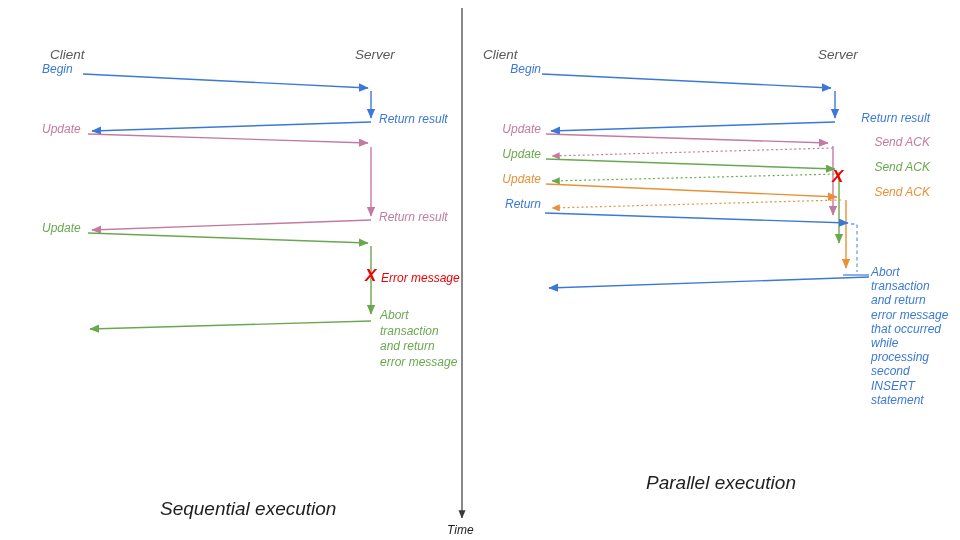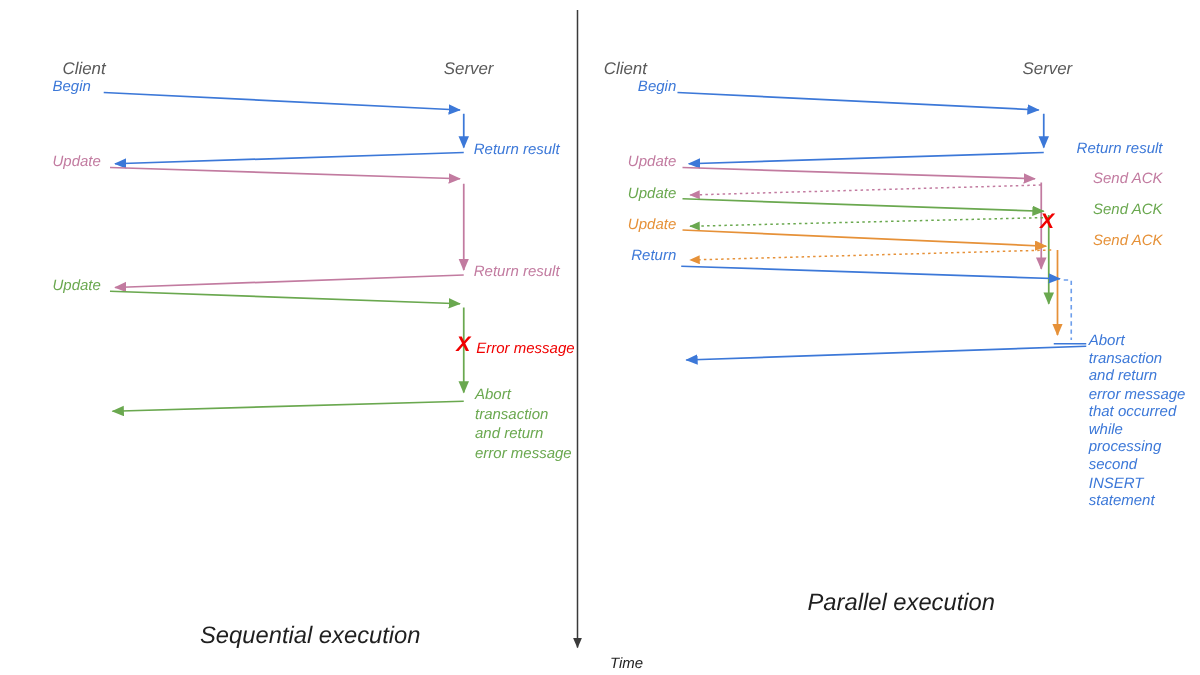"Time" .tx-axis { margin-left: 41px -> none }
